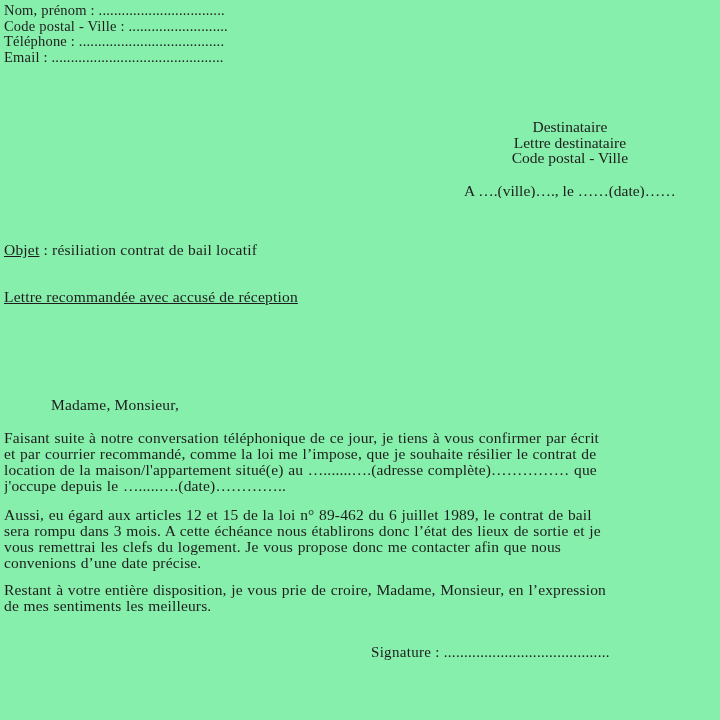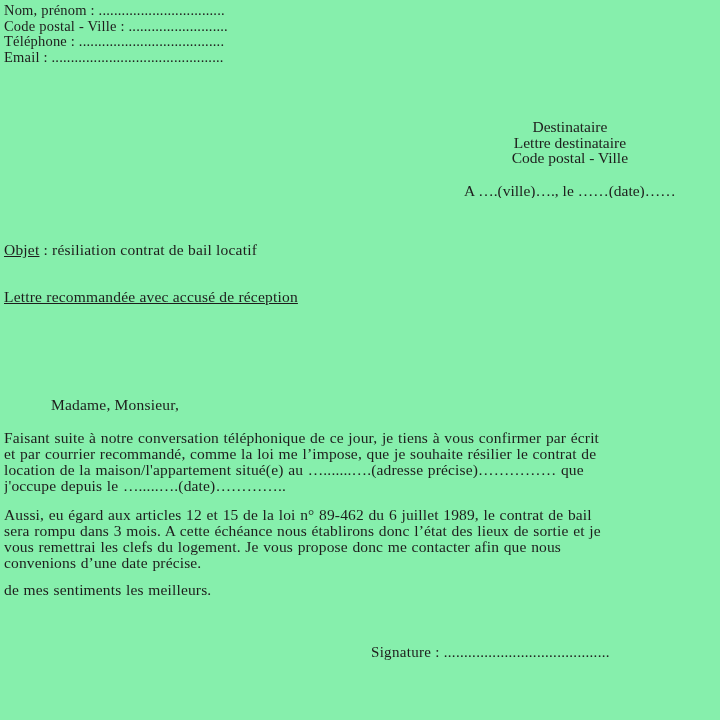"location de la maison/l'appartement" div.line { text: précise -> complète }
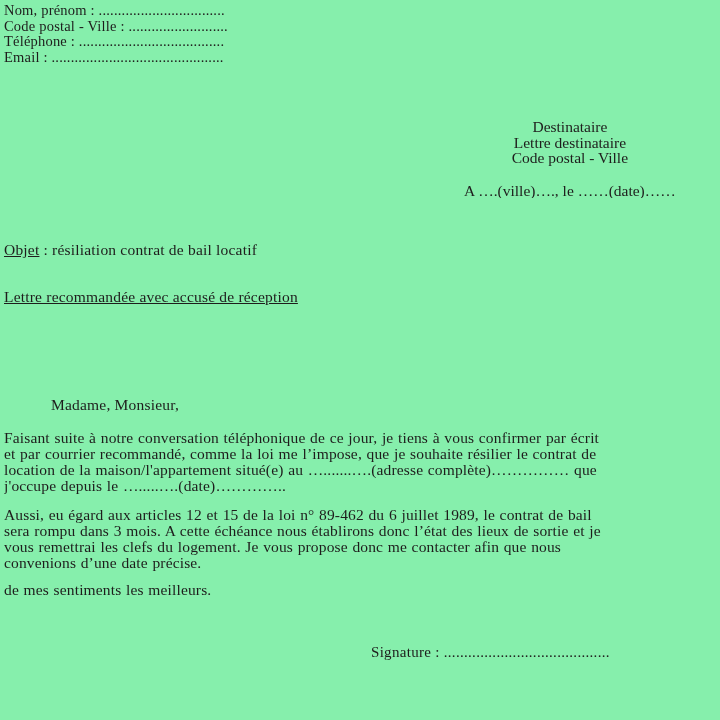"Restant à votre entière disposition," div.line { html: none -> <div>Restant à votre entière disposition, je vous prie de croire, Madame, Monsieur, en l’expression</div> }
